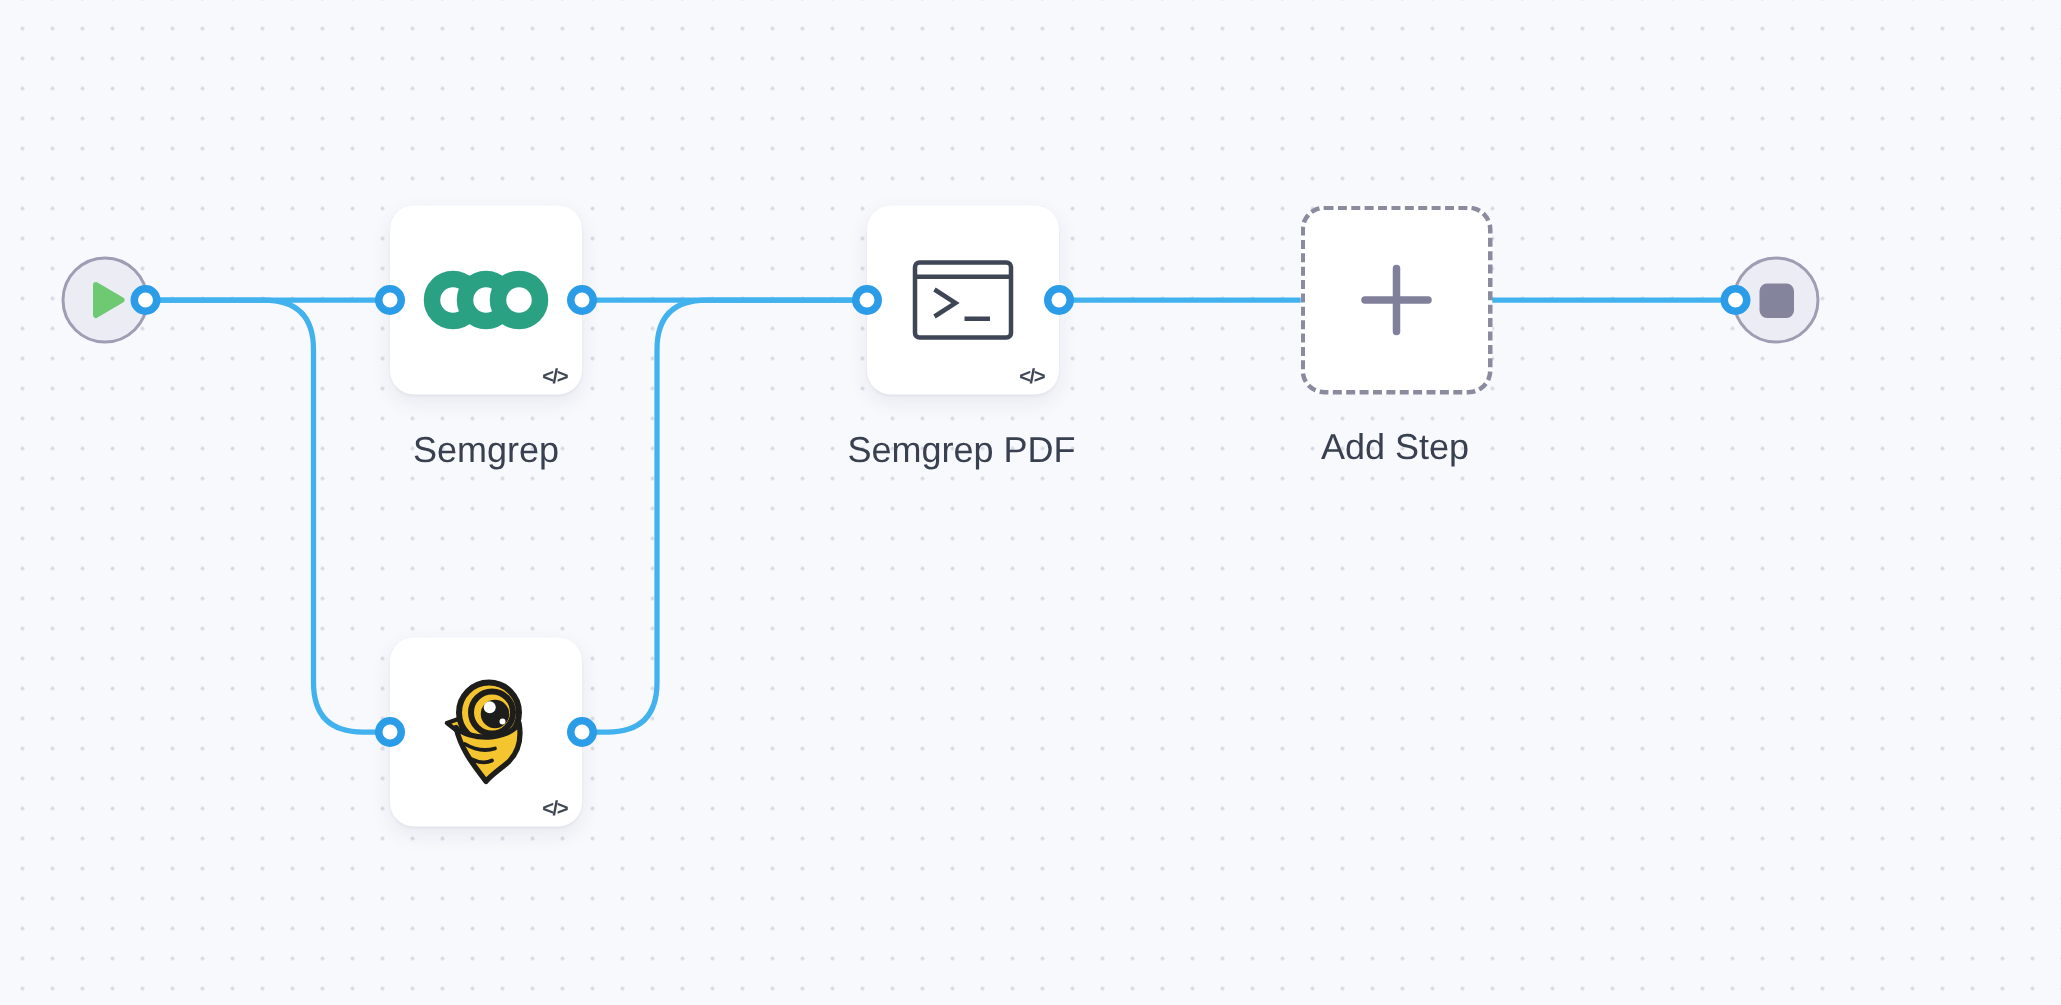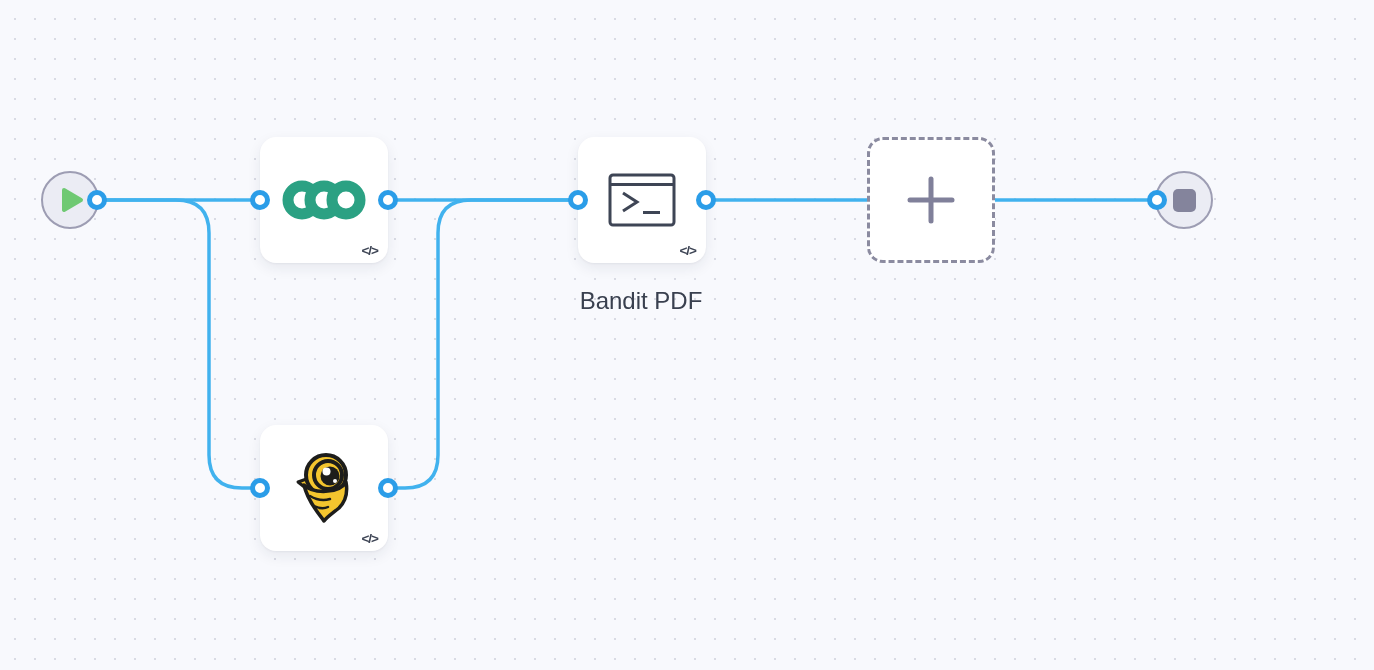"Semgrep" div.node-label { html: none -> <div>Semgrep</div> }
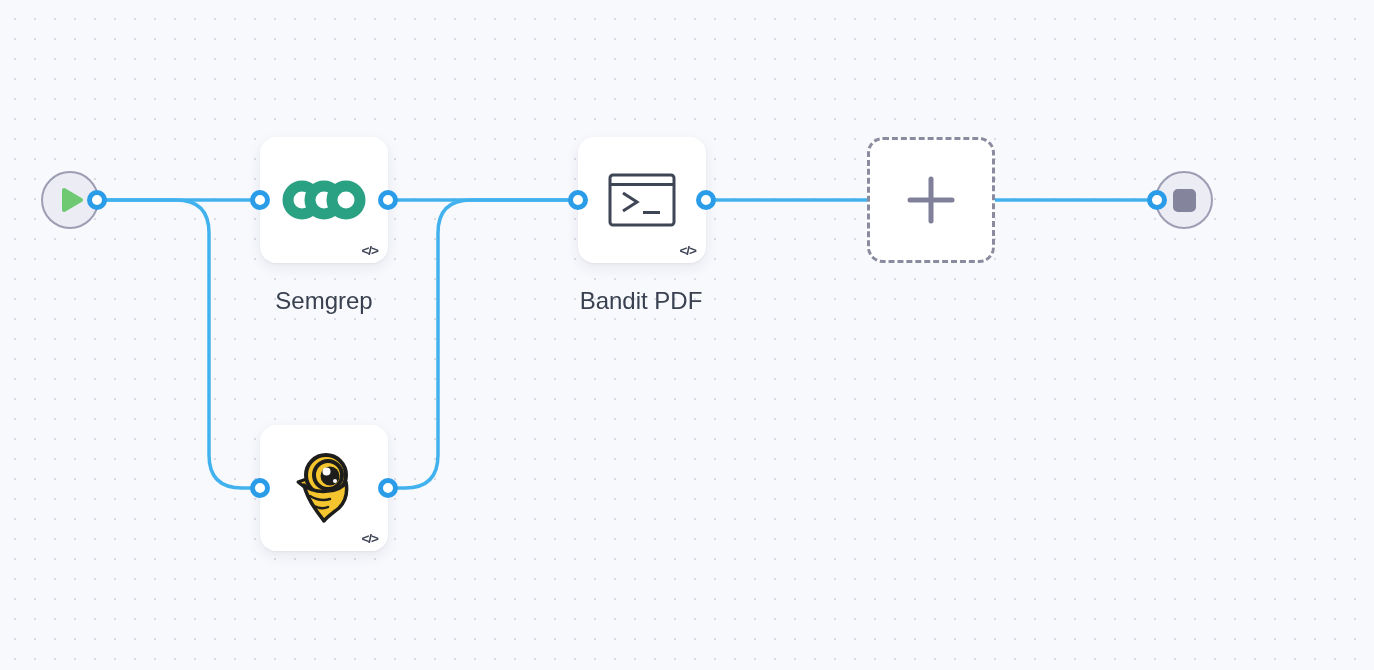"Bandit PDF" div.node-label { text: Bandit -> Semgrep }
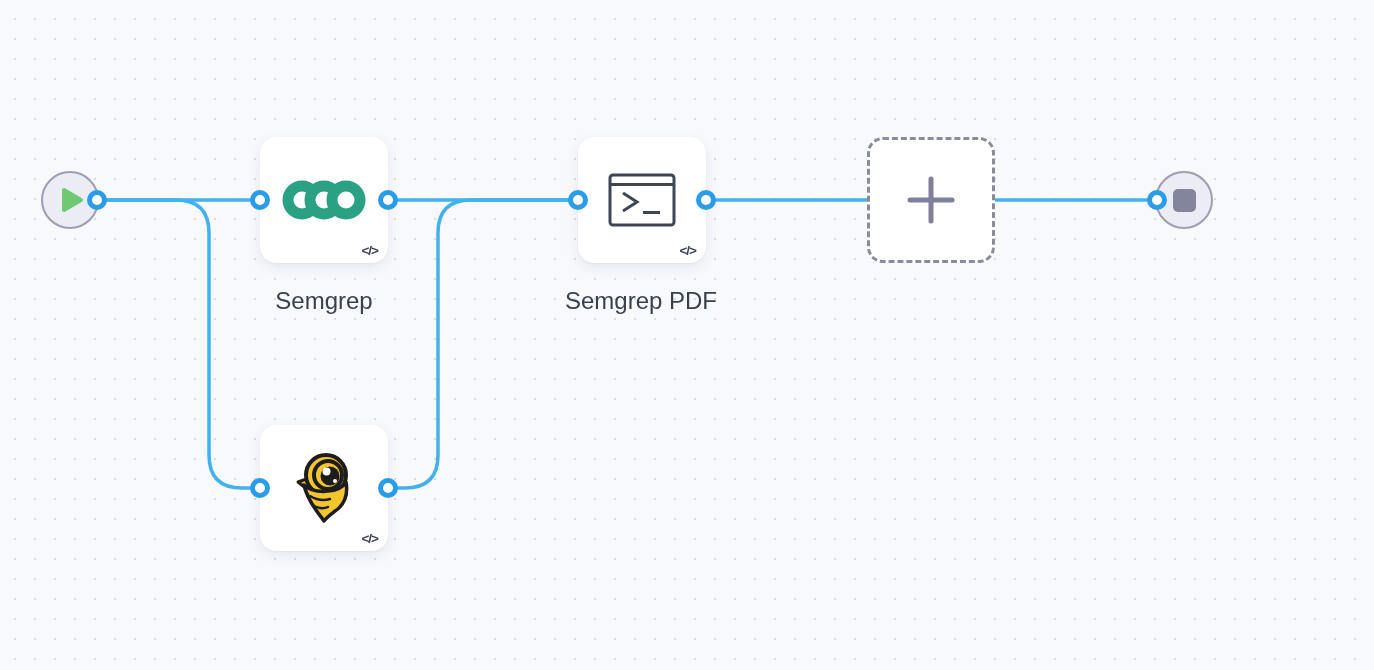"Add Step" div.node-label { html: none -> <div>Add Step</div> }
